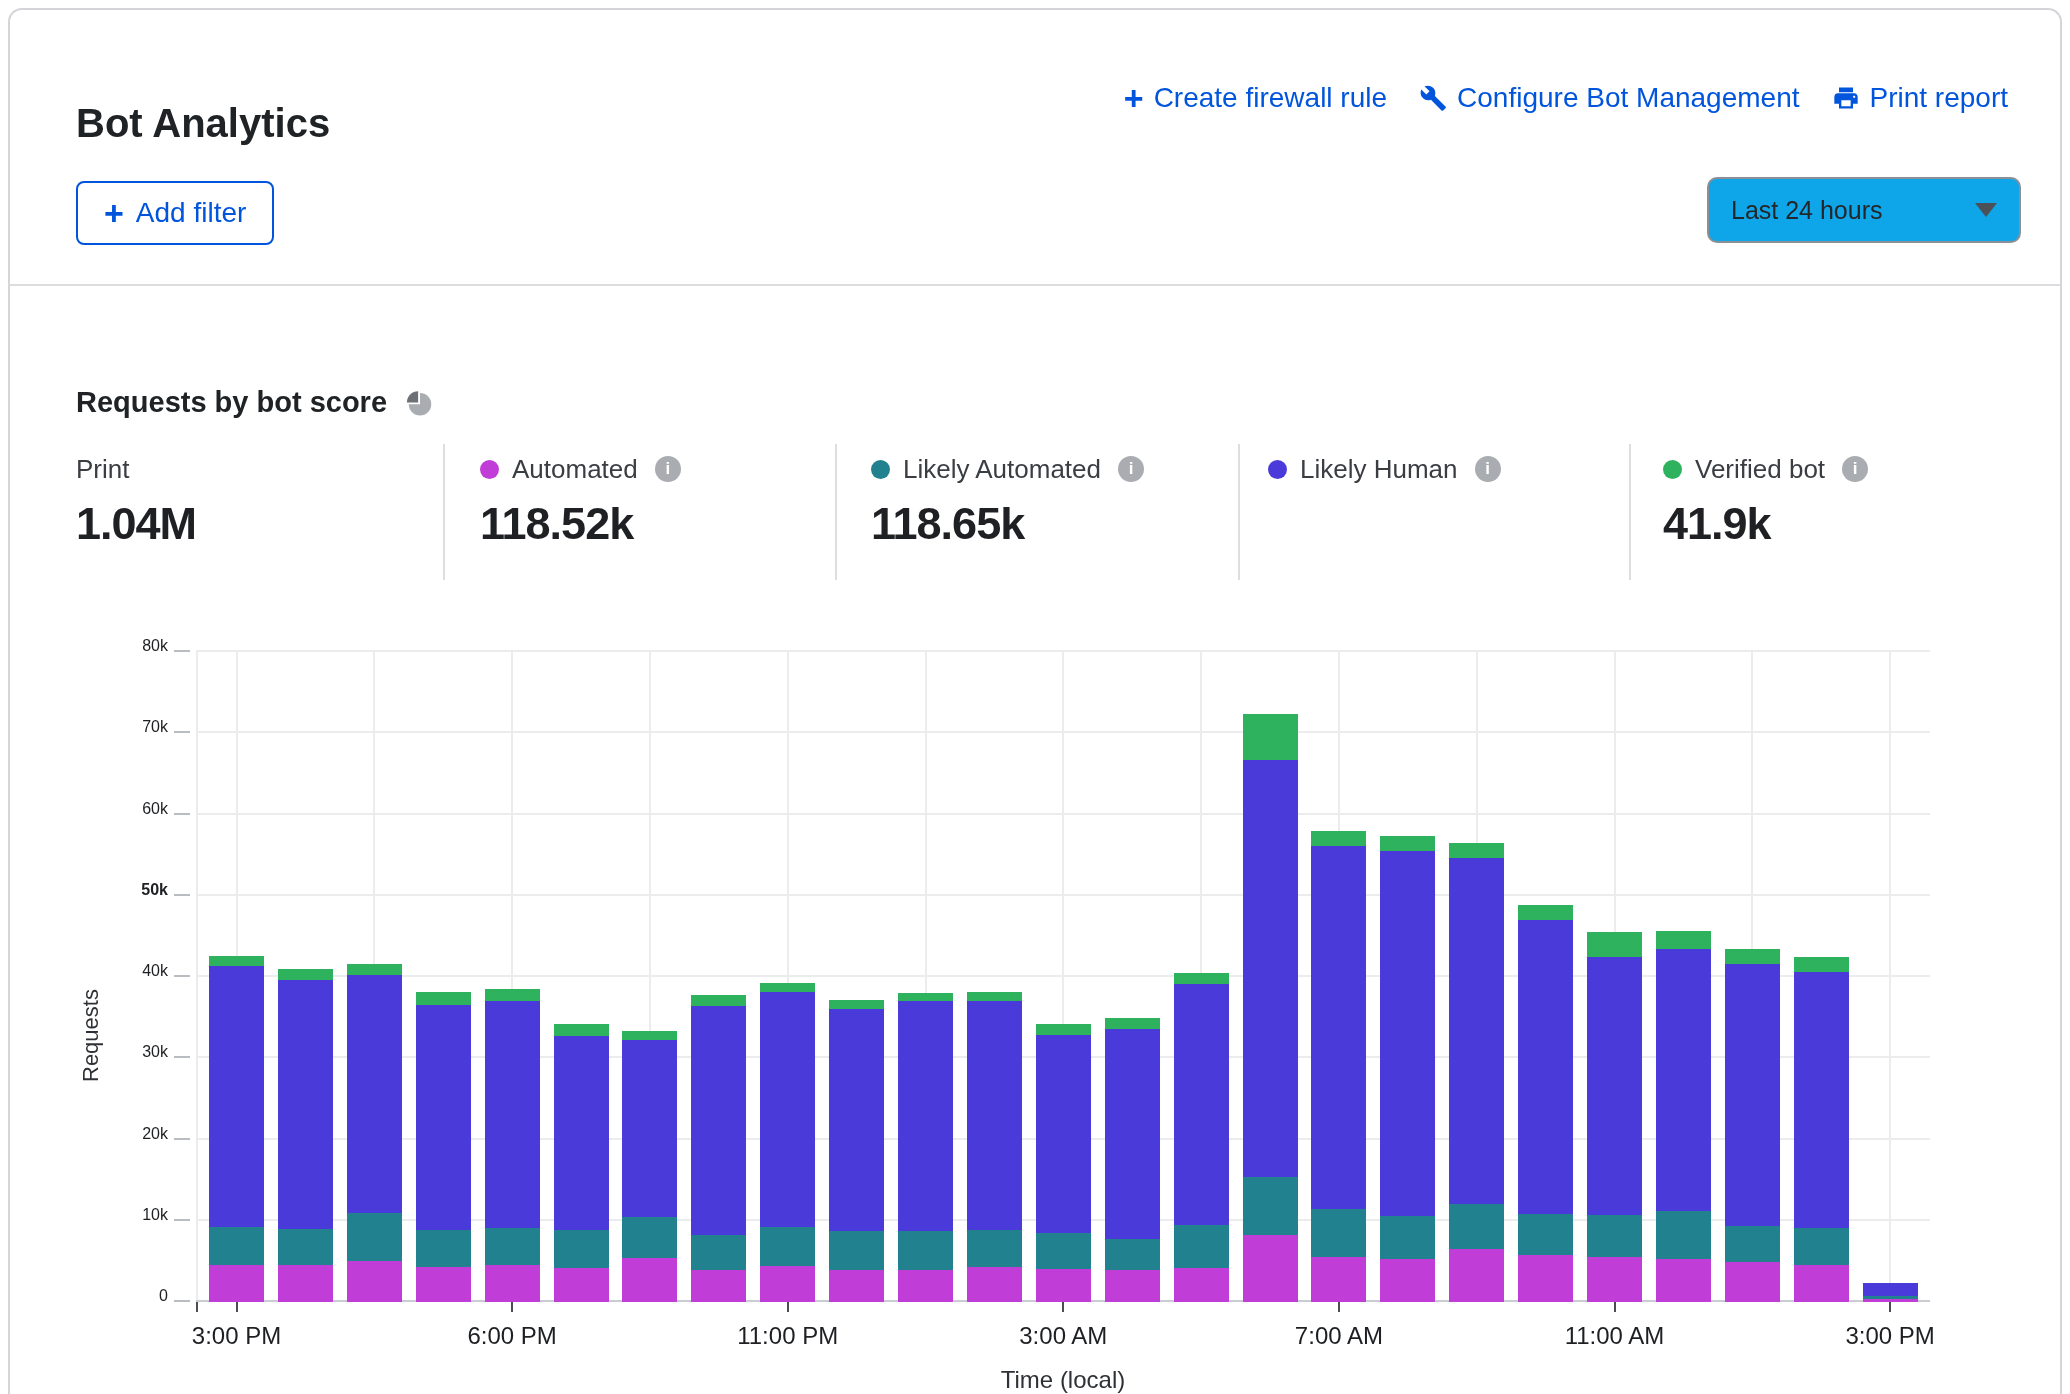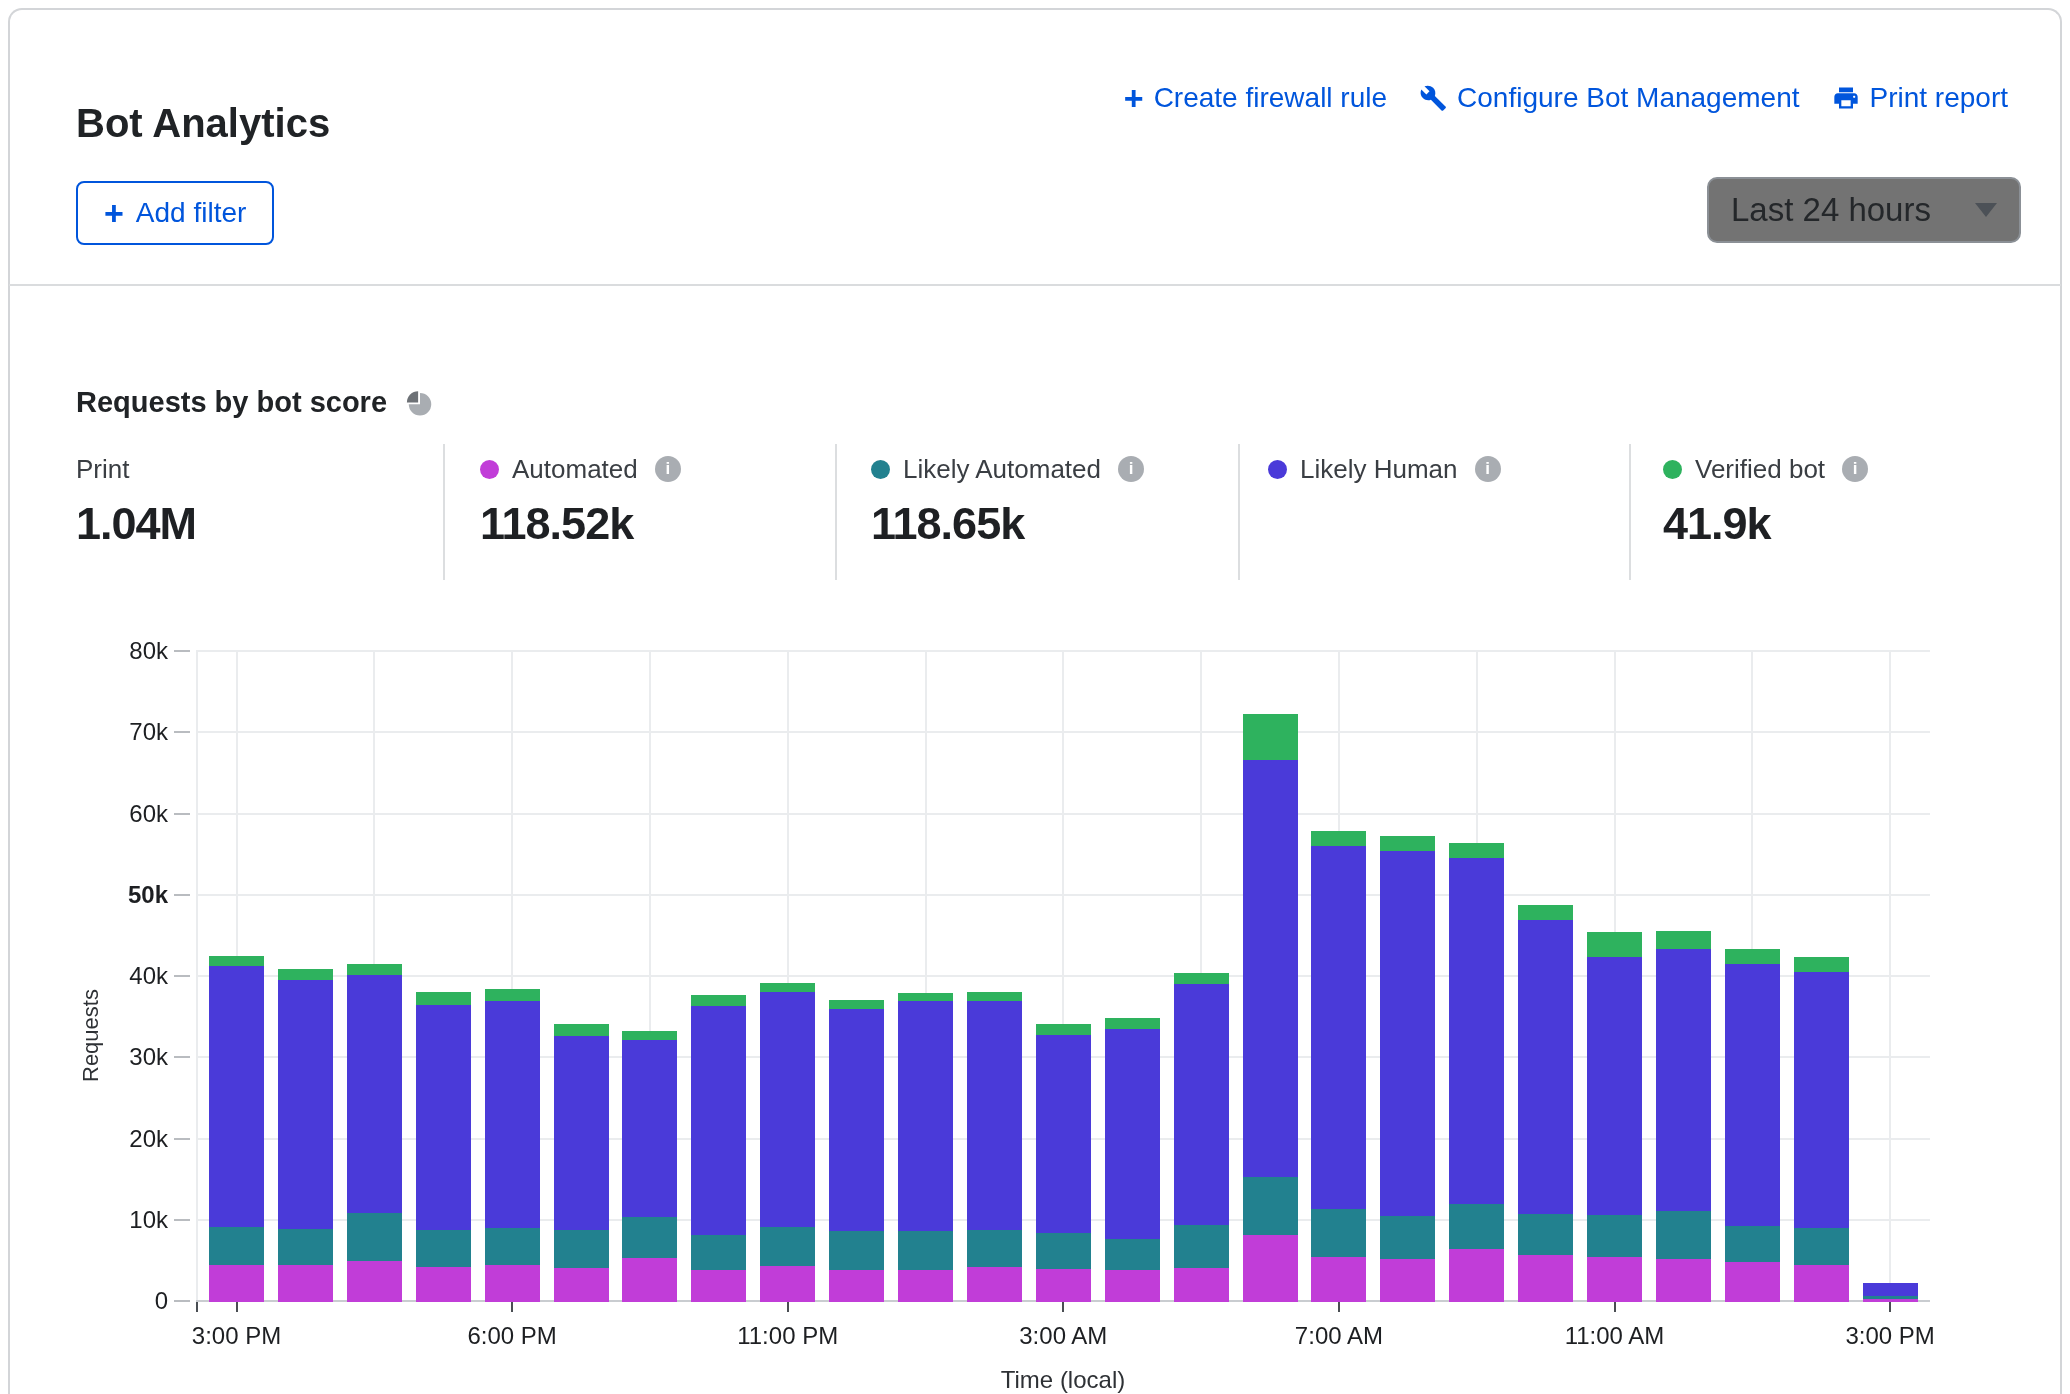"Last 24 hours" .dropdown { background: #737373 -> #0ea5e9; font-size: 33px -> 25px }
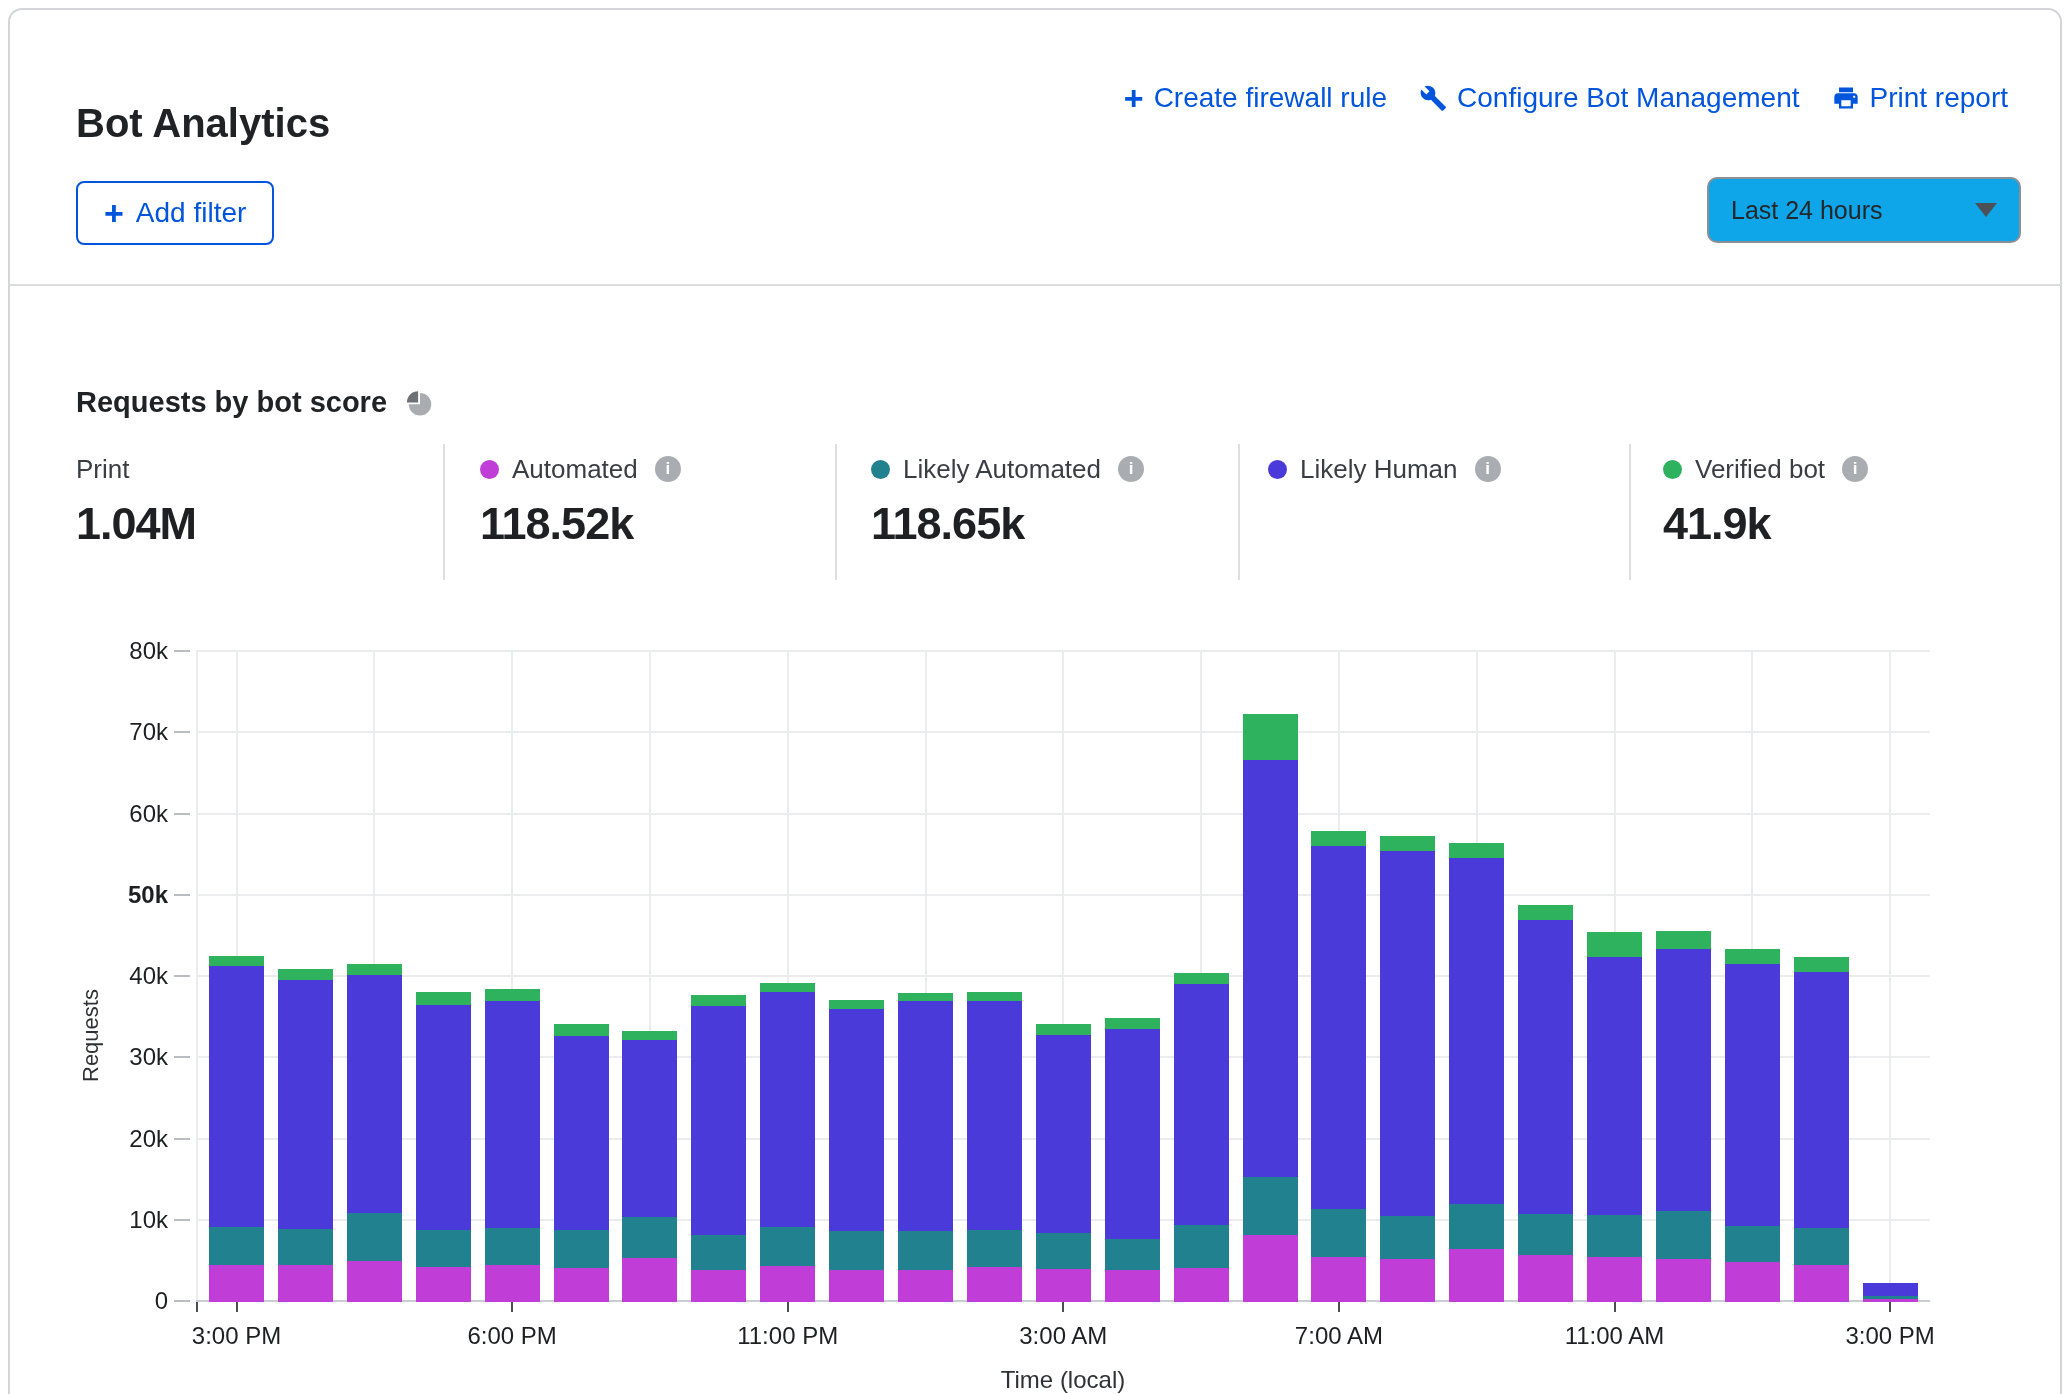"80k" .ylab { font-size: 24px -> 16px }
